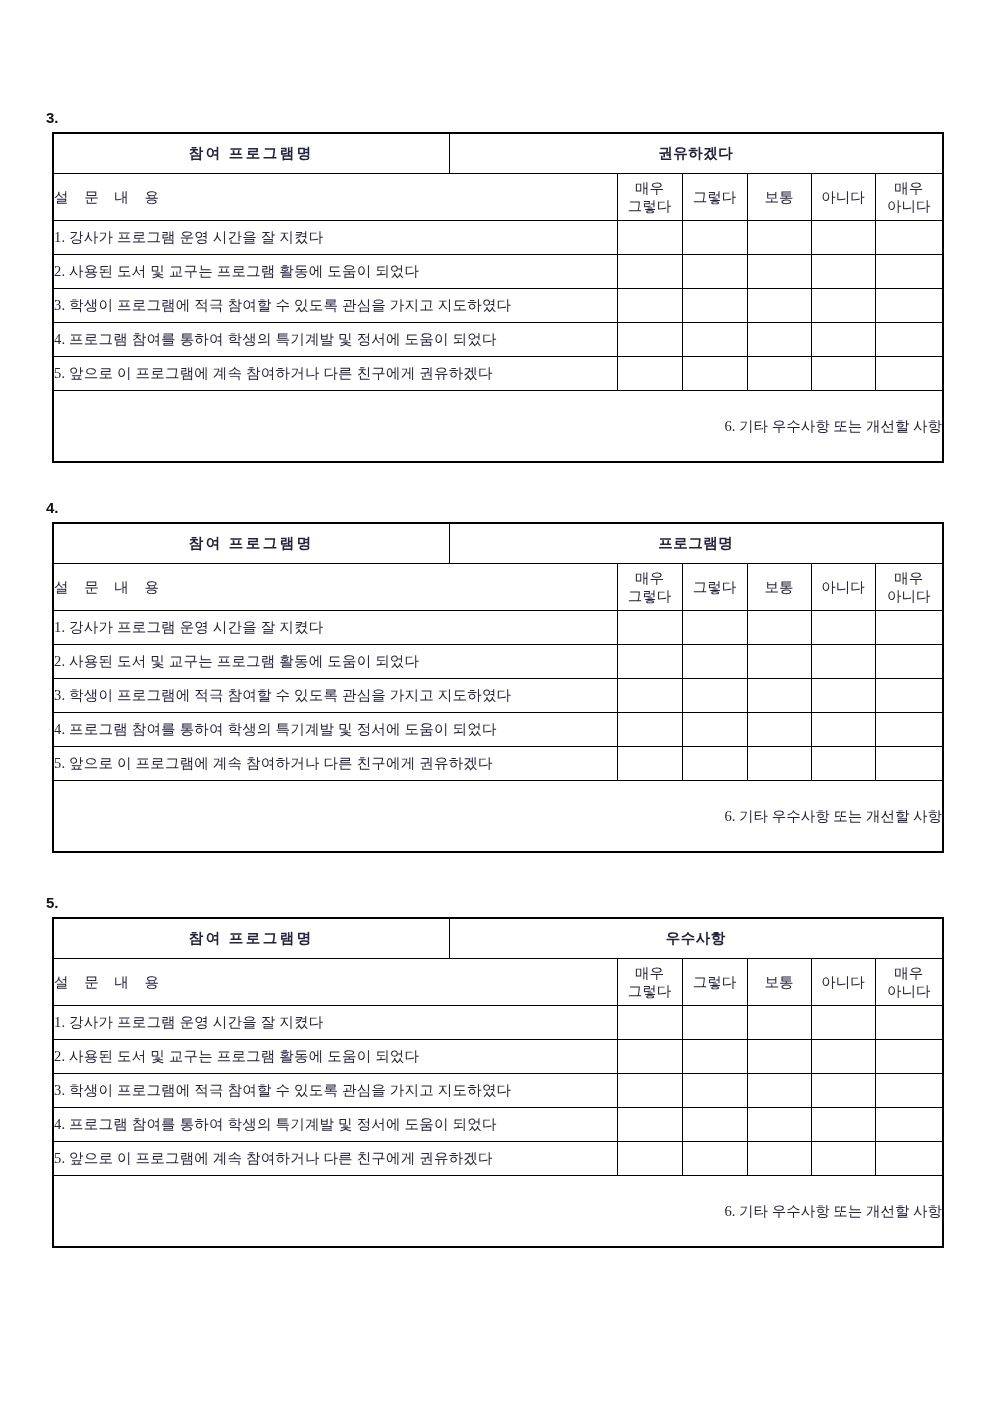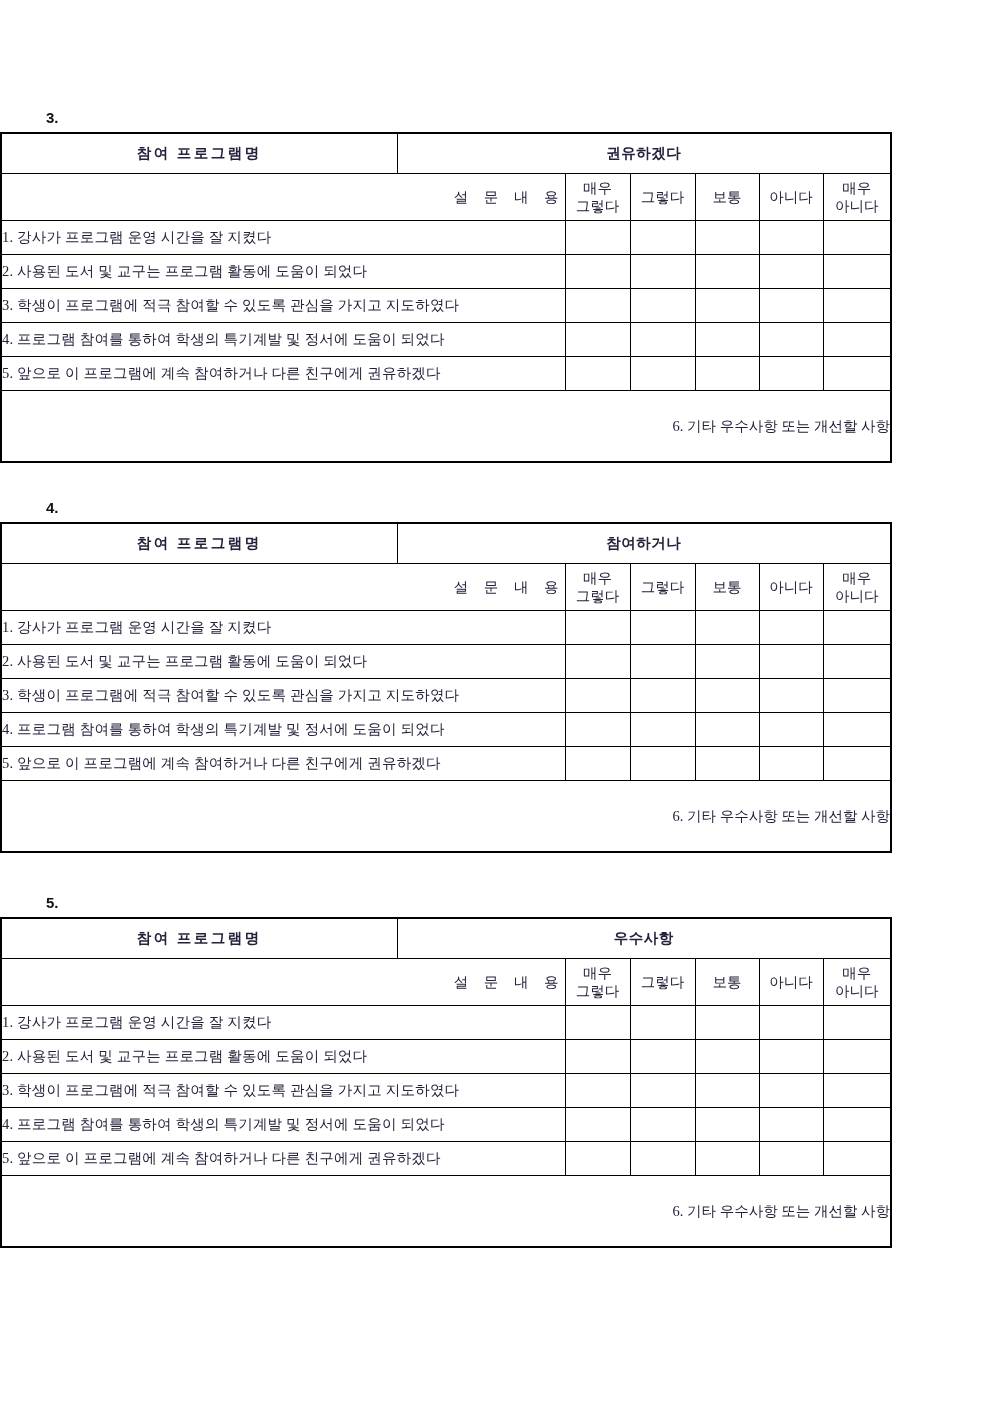"참여 프로그램명" table.survey { margin-left: none -> 52px }
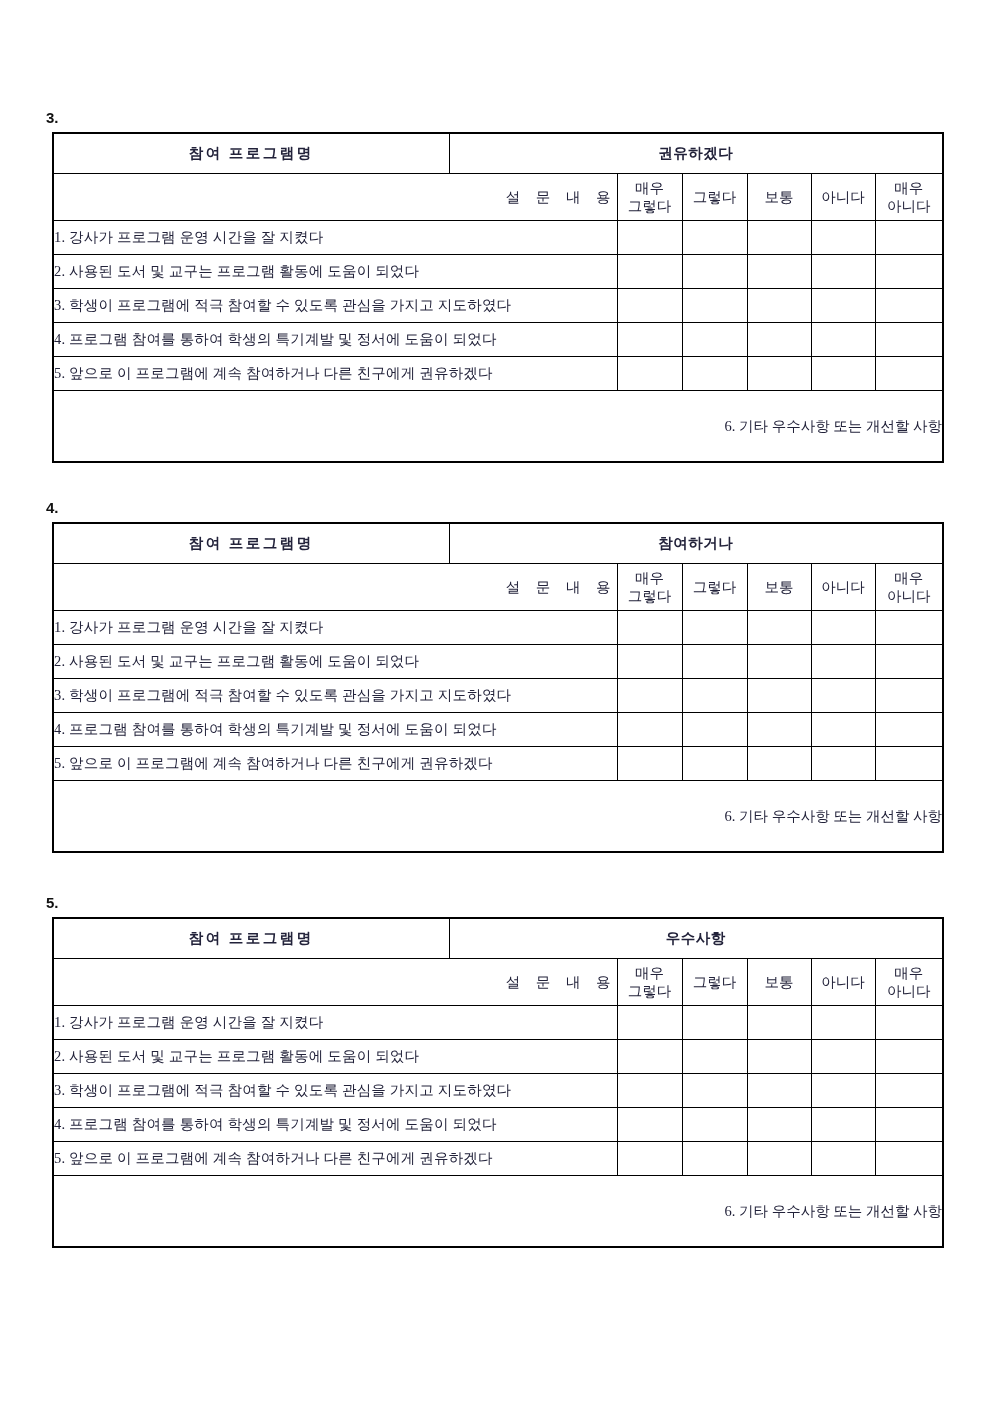"설 문 내 용" td.q-head { text-align: right -> left }
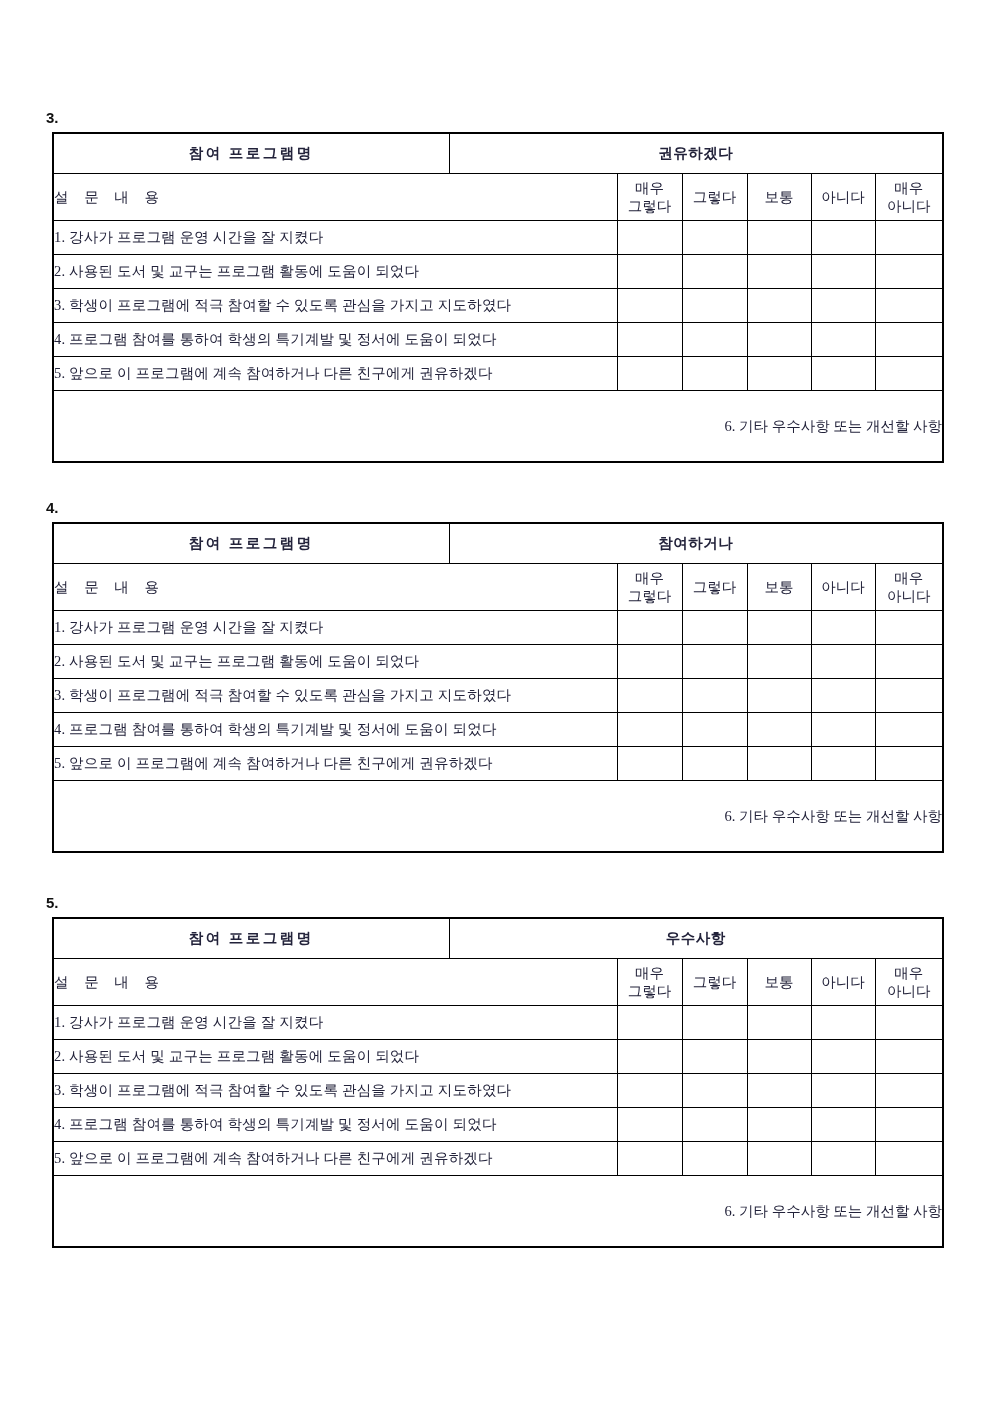"참여하거나" td.prog-value { text: 참여하거나 -> 프로그램명 }
